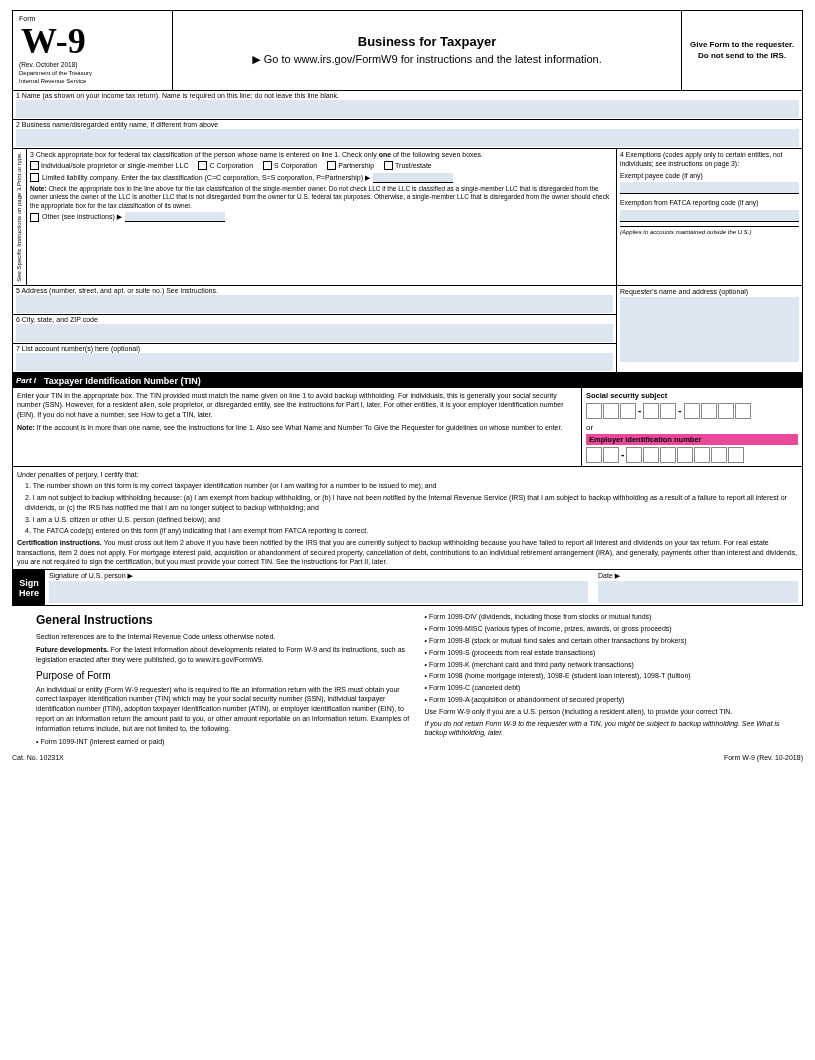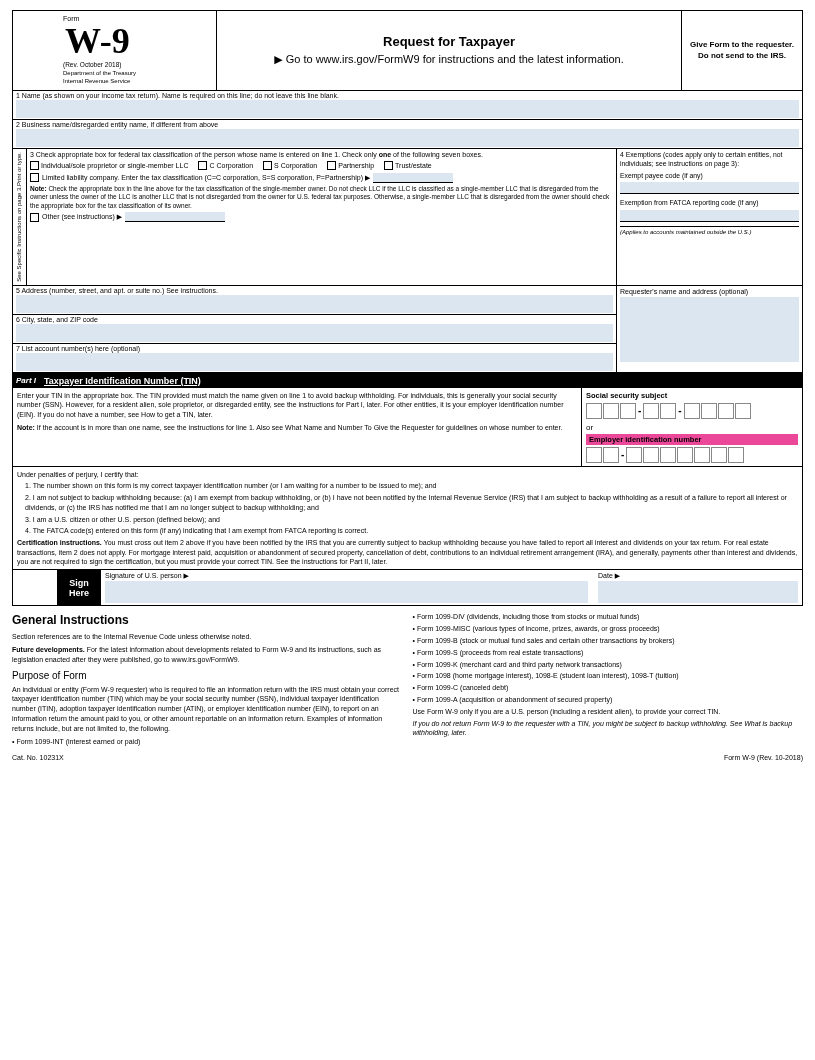"W-9" .header { padding-left: 44px -> none }
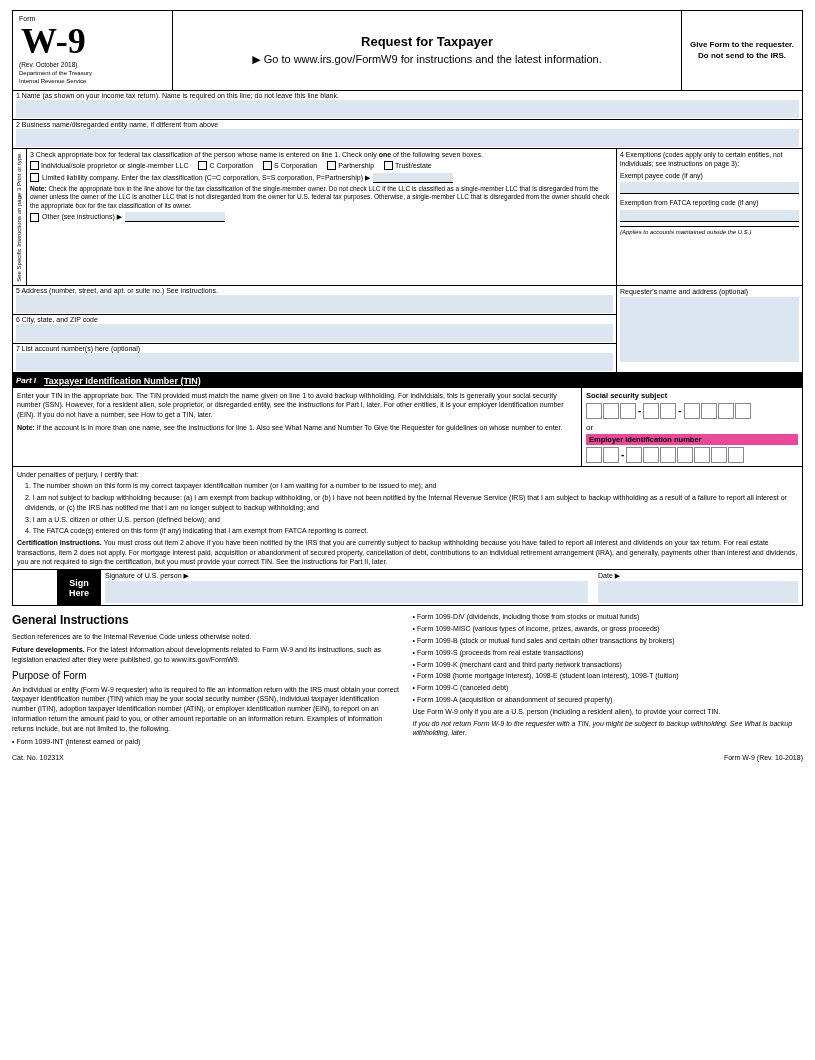"Request for Taxpayer" div.title1 { text: Request -> Business }
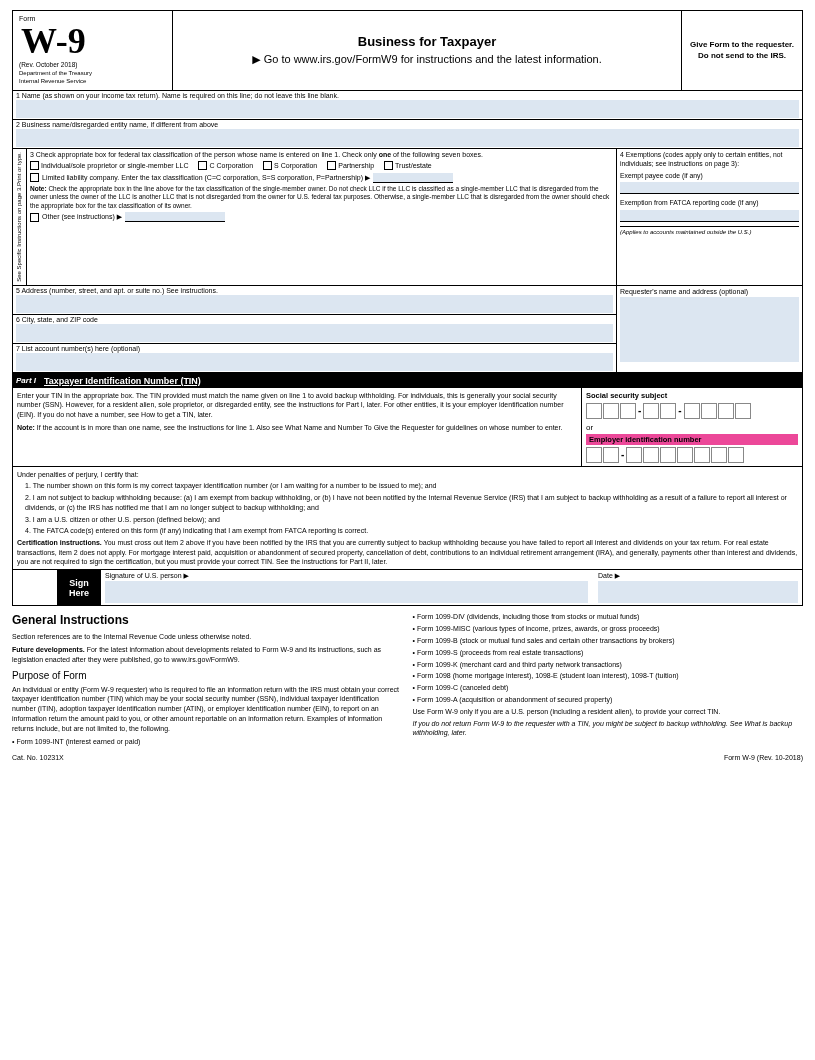"Taxpayer Identification Number (TIN)" .part-title { text-decoration: underline -> none }
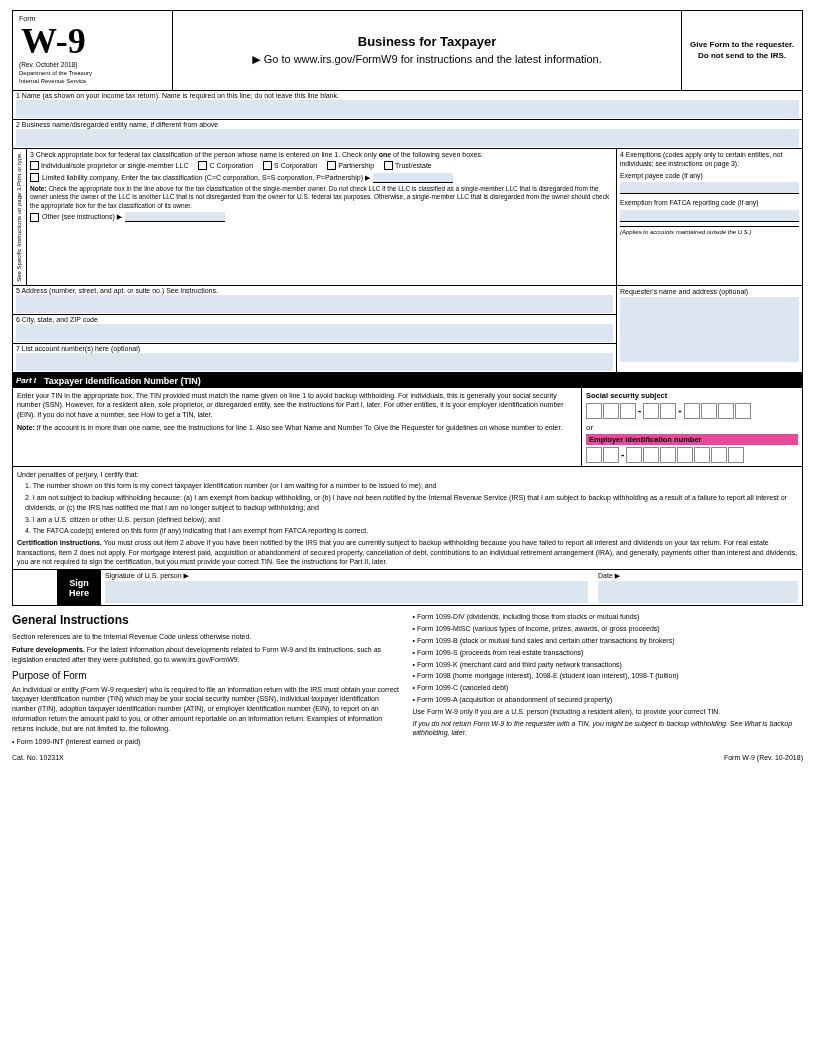"Sign Here" .sign-label { margin-left: 44px -> none; width: 44px -> 32px }
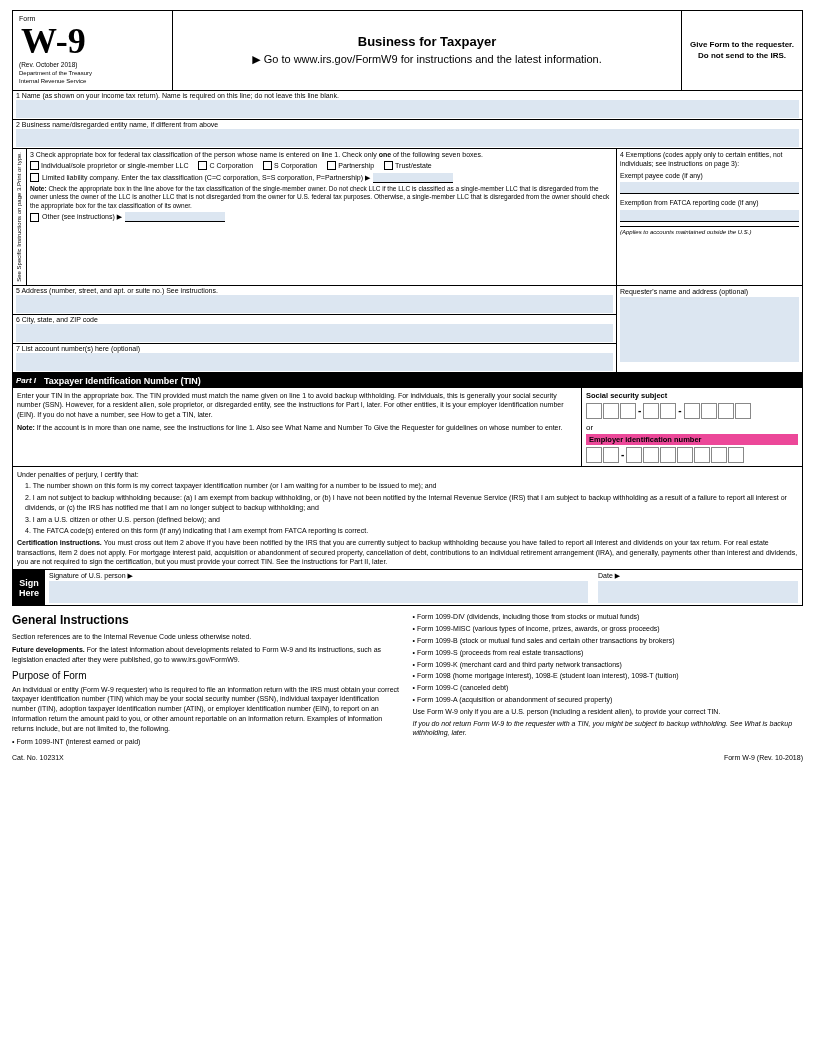"General Instructions" .general-instructions { margin-left: none -> 24px }
